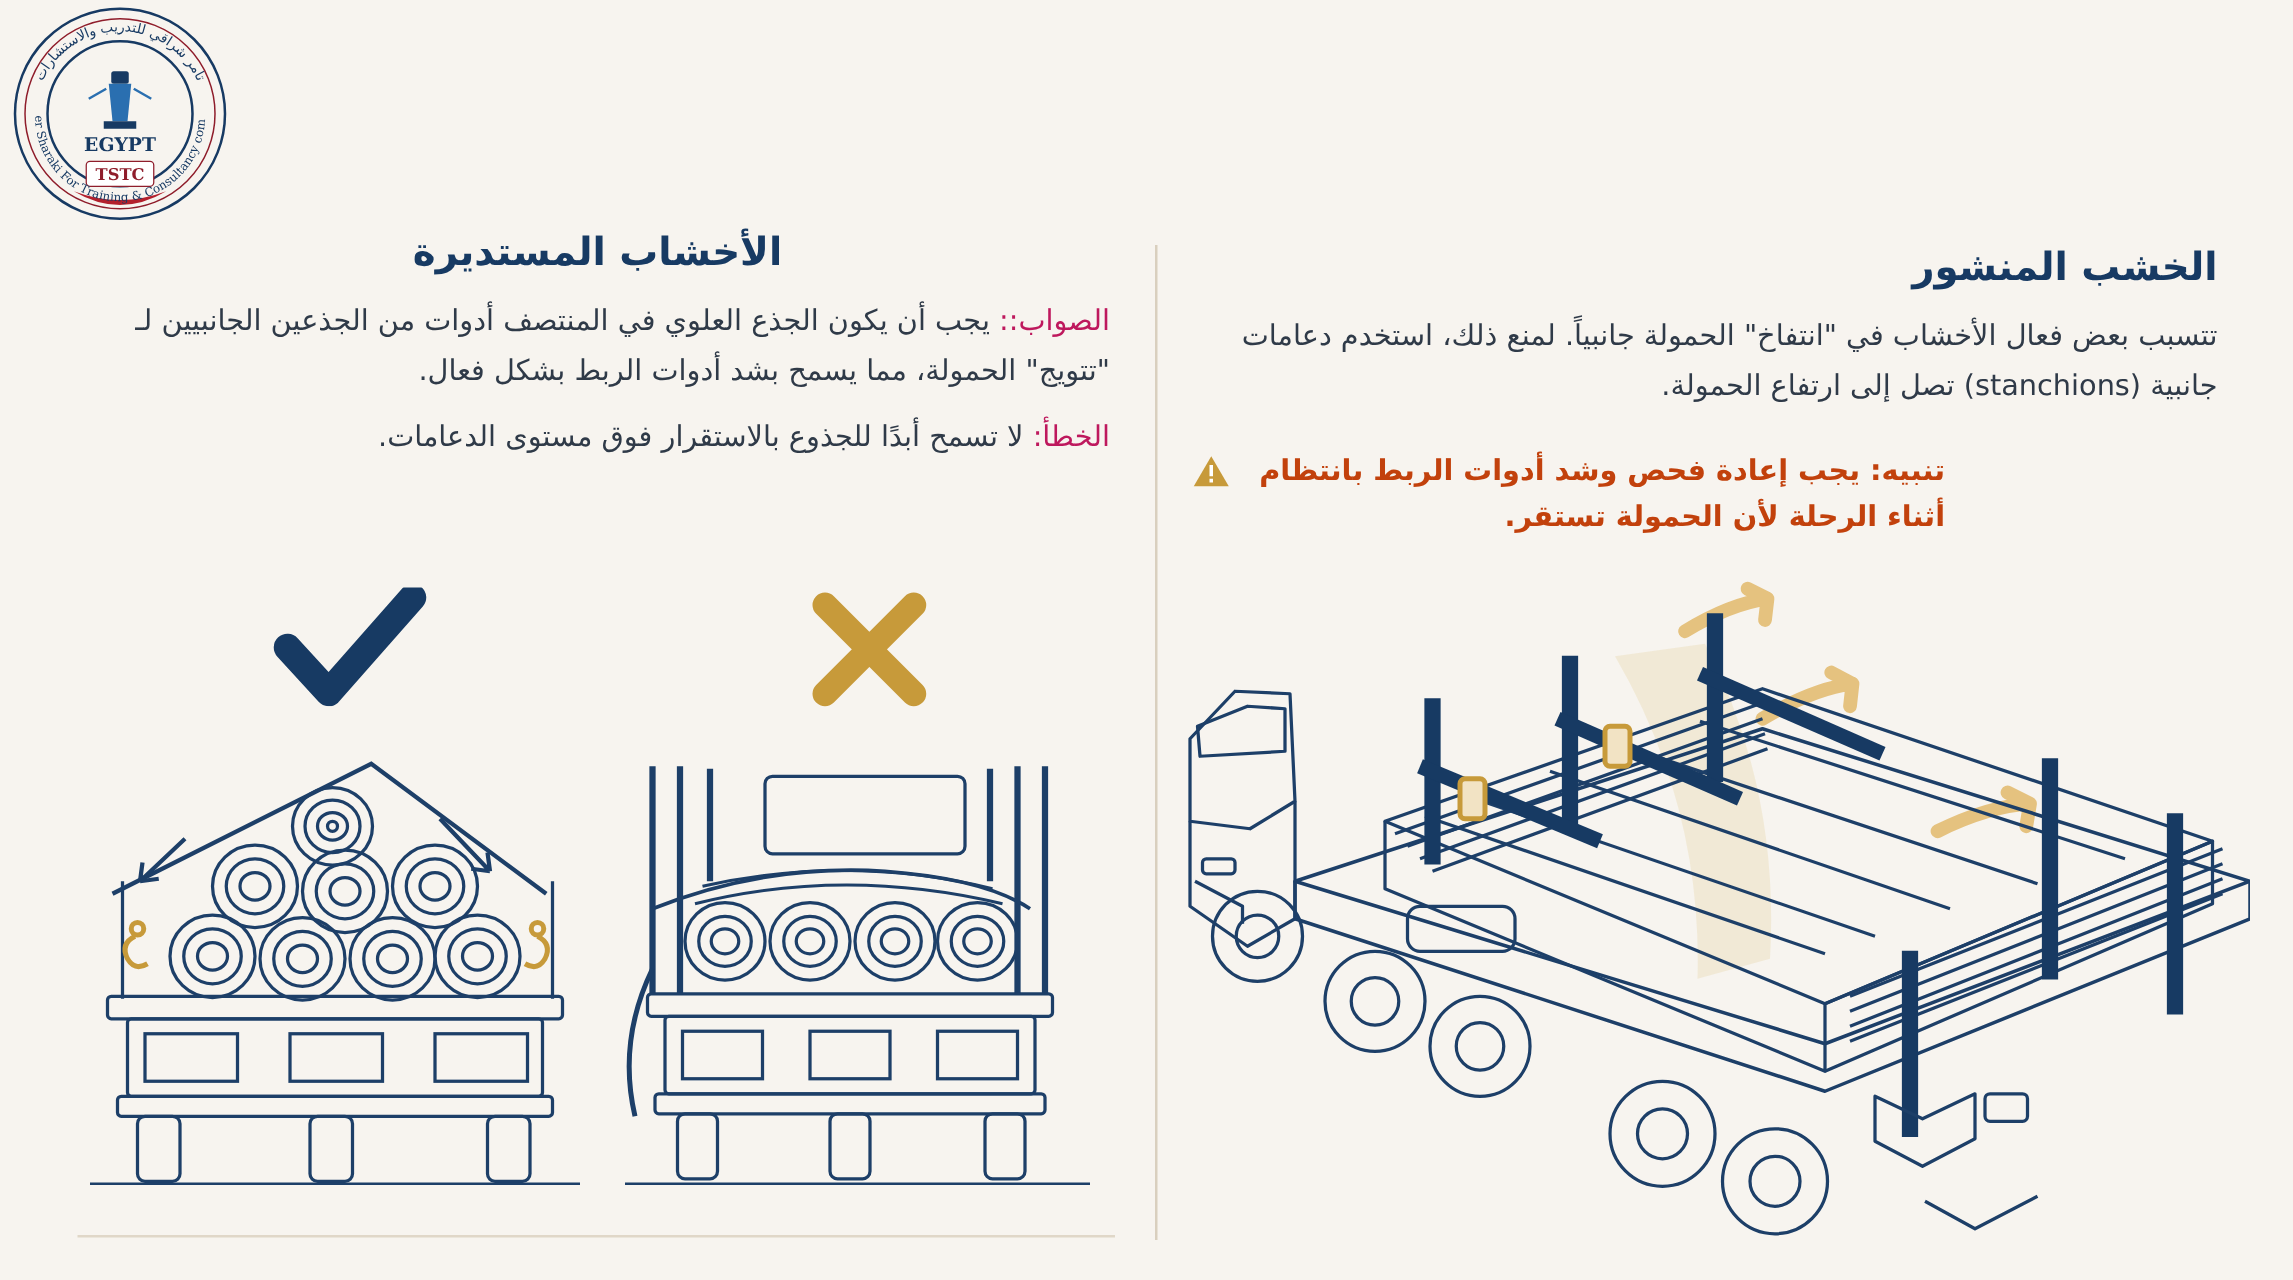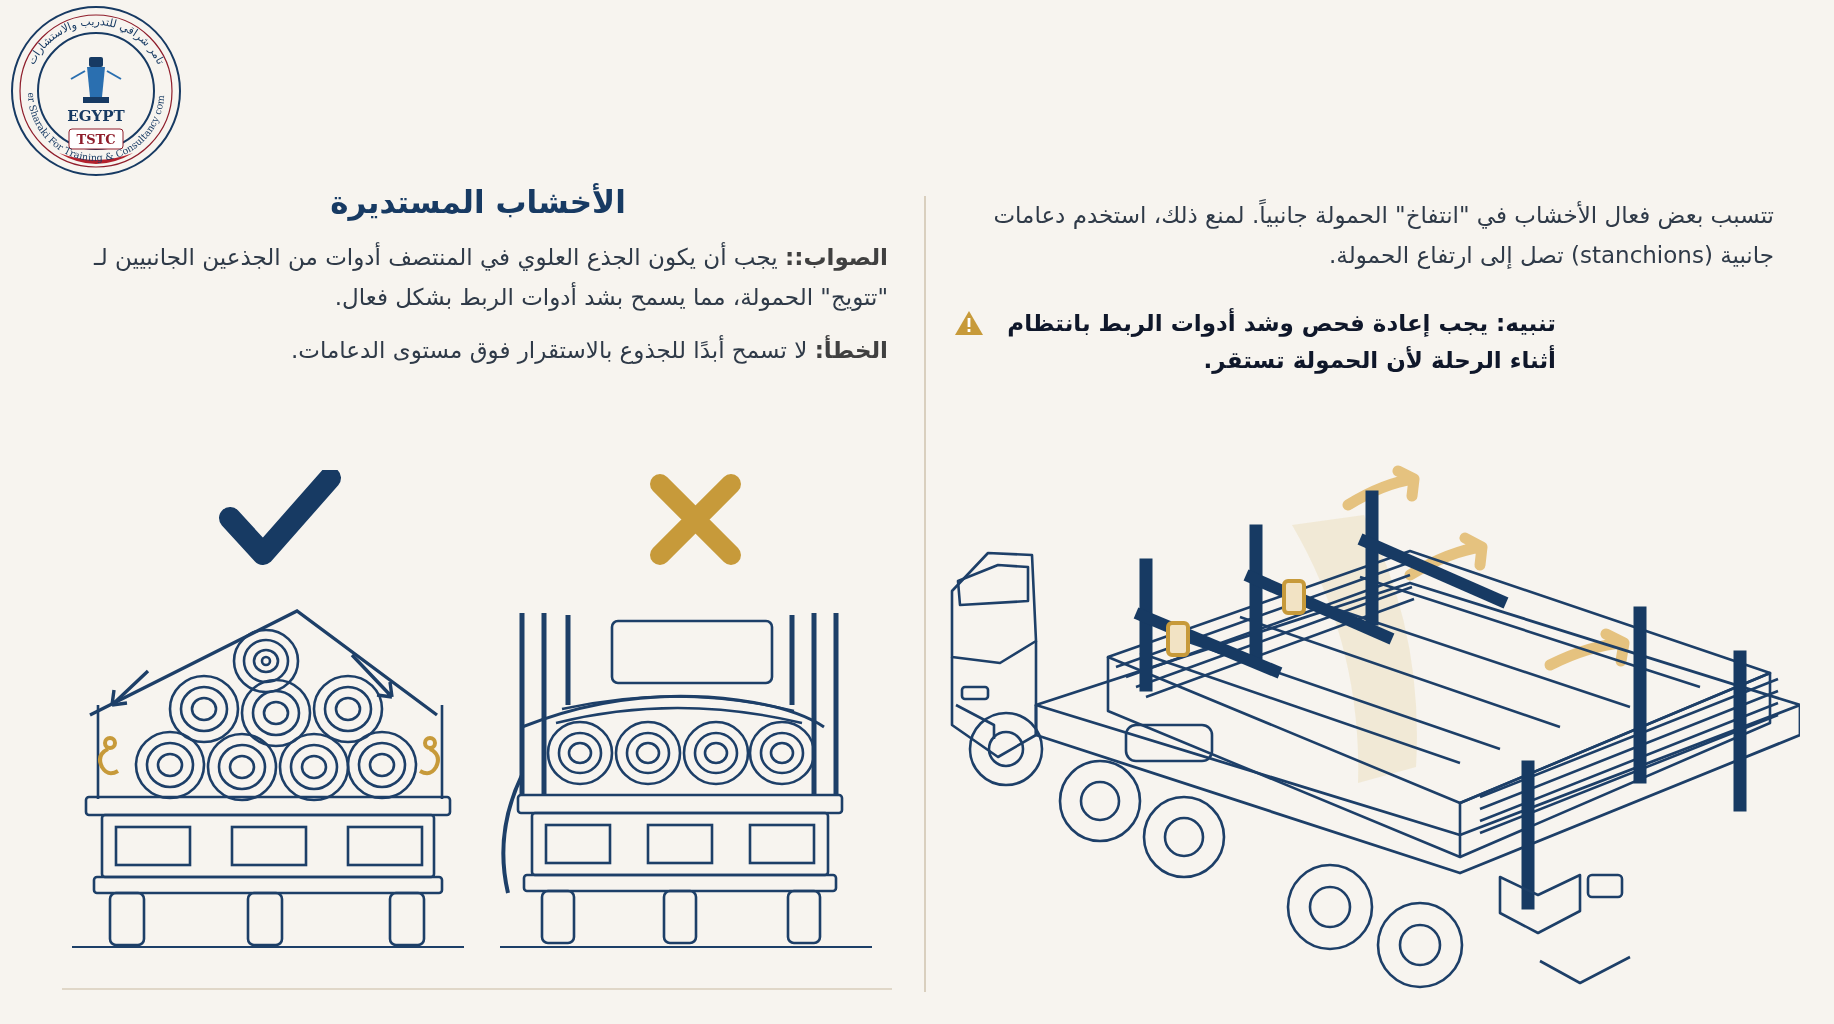"الخشب المنشور" h2.sec-title { html: none -> <h2>الخشب المنشور</h2> }
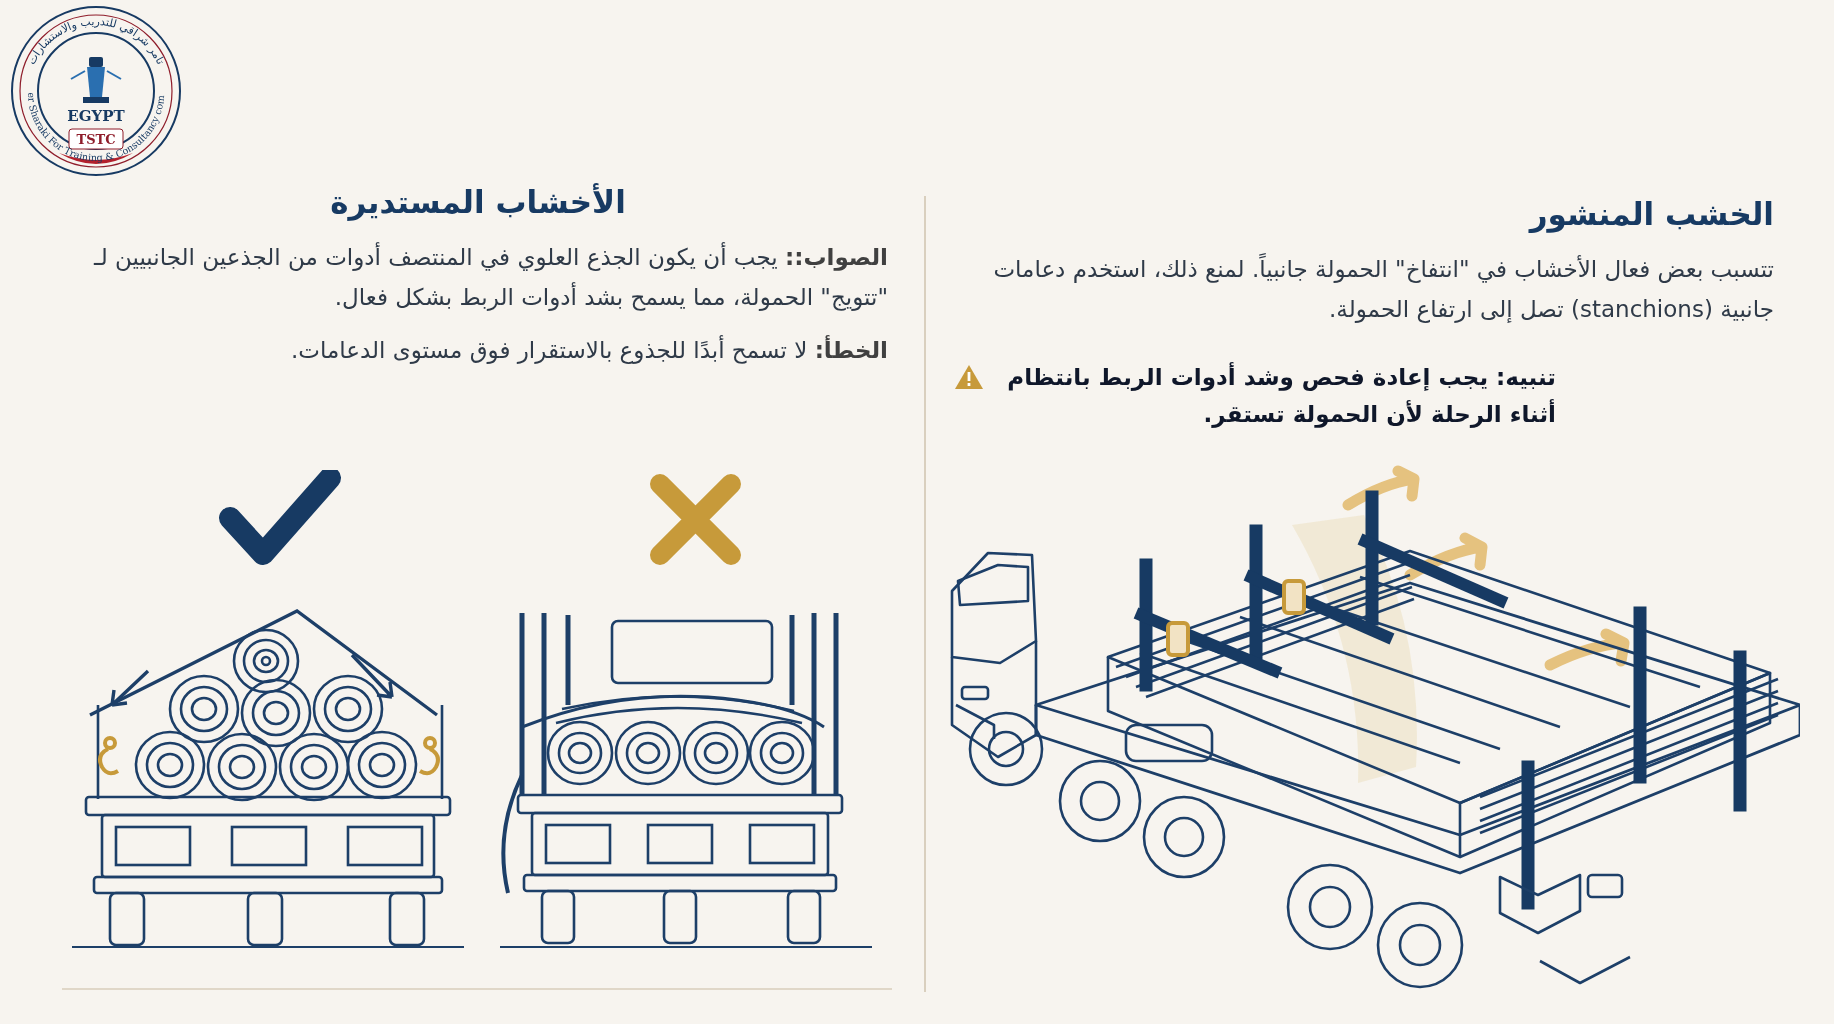"الصواب::" .lbl { color: #404040 -> #be185d; font-weight: bold -> normal }
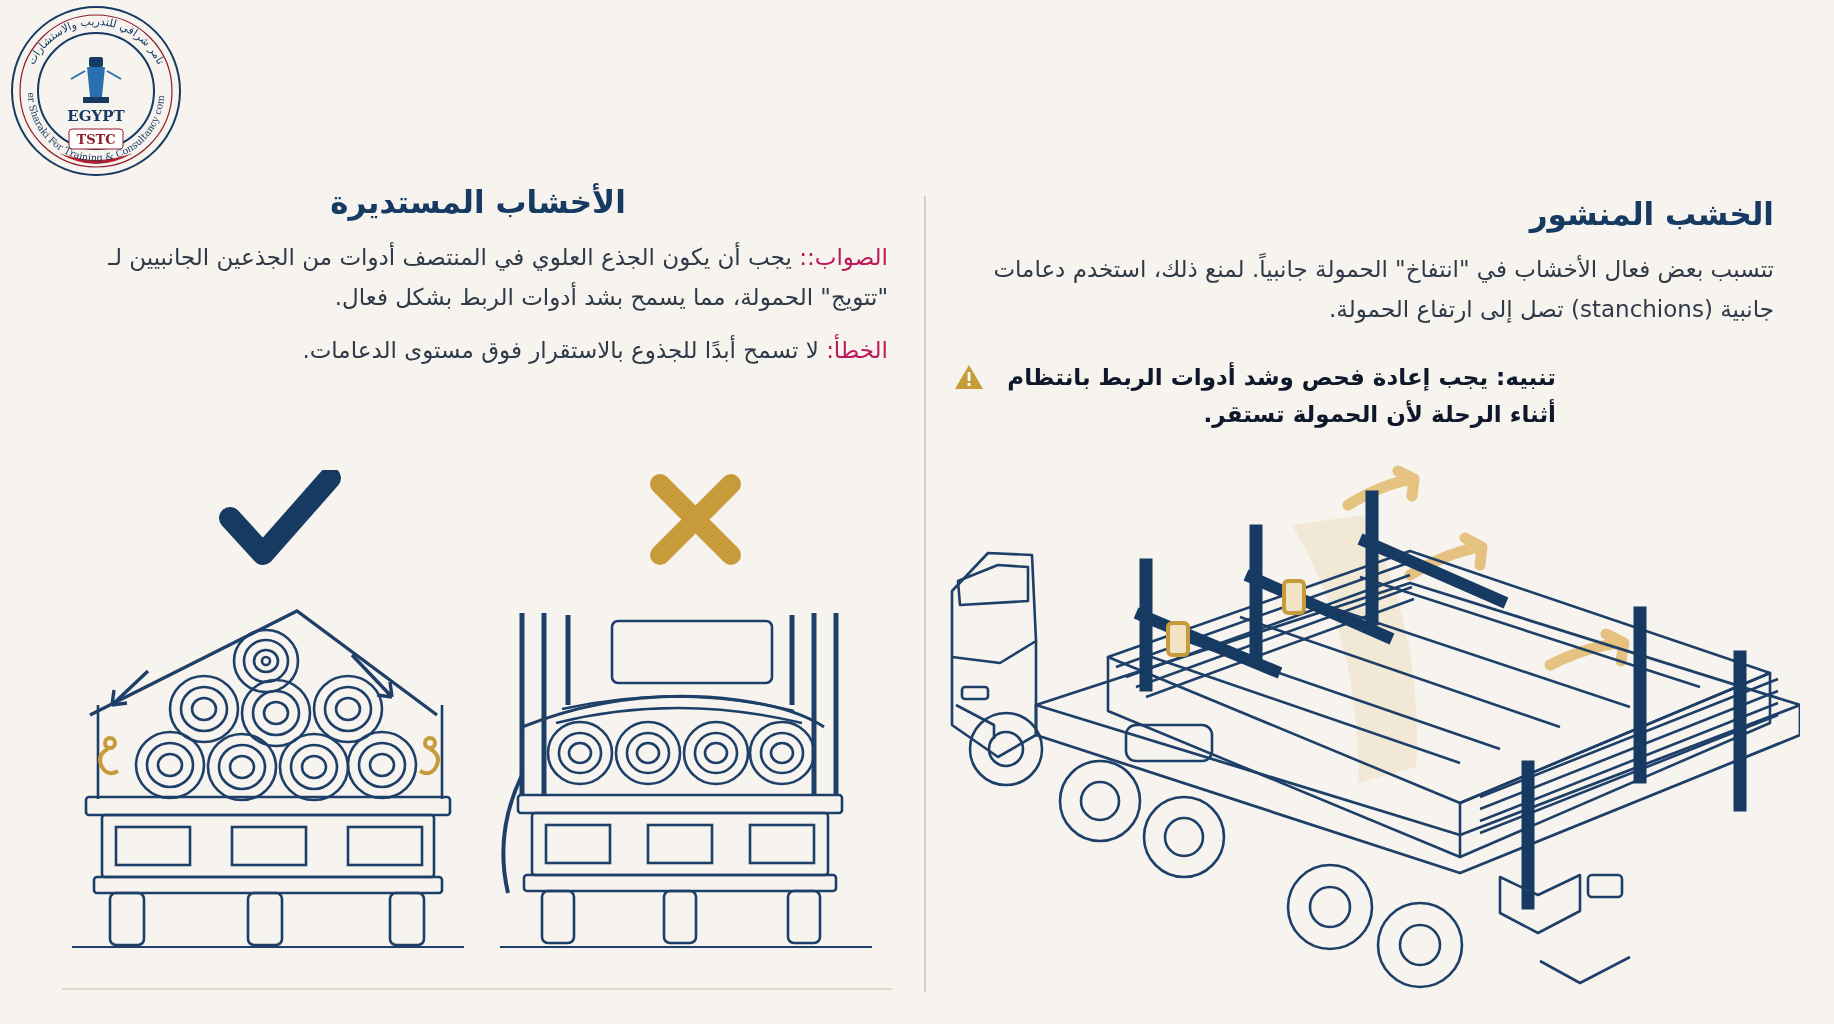"تنبيه: يجب إعادة فحص وشد" .note-text { color: #0f172a -> #c2410c }
